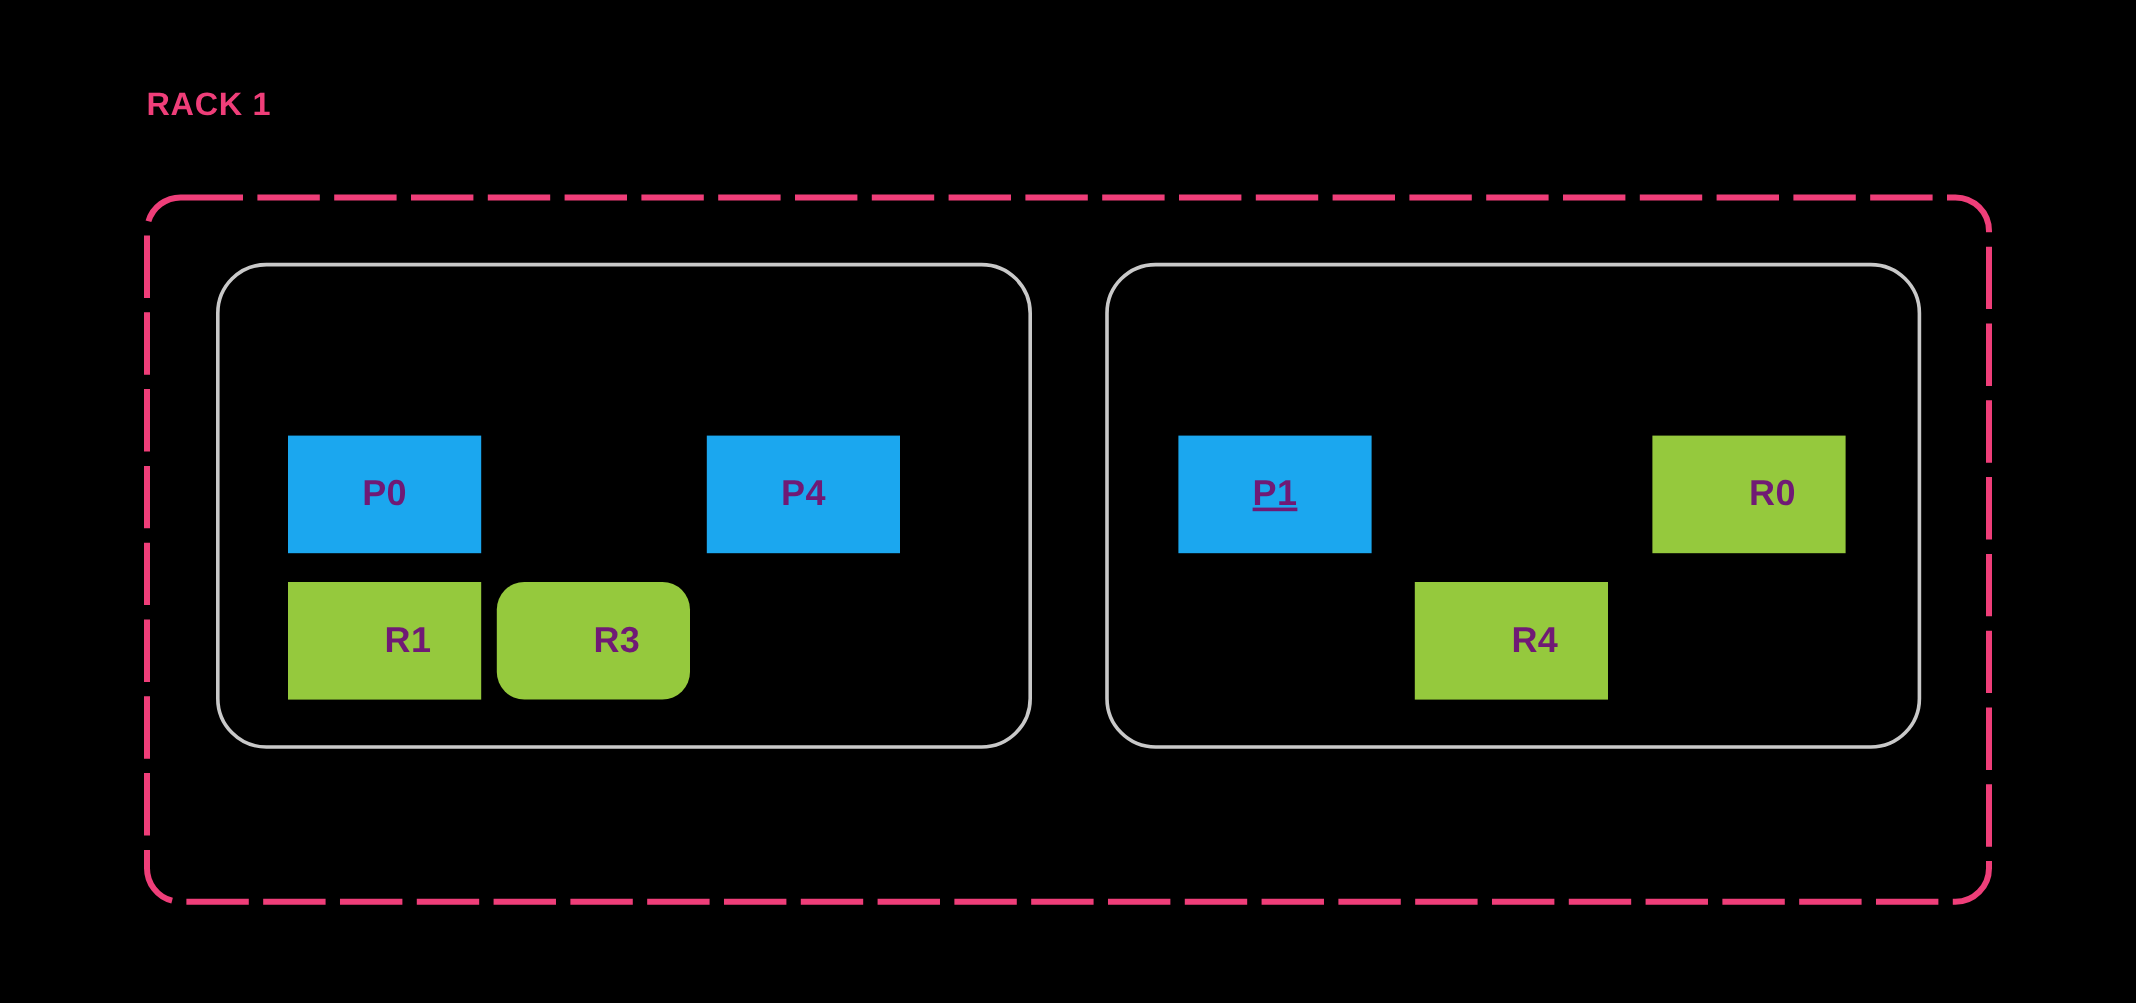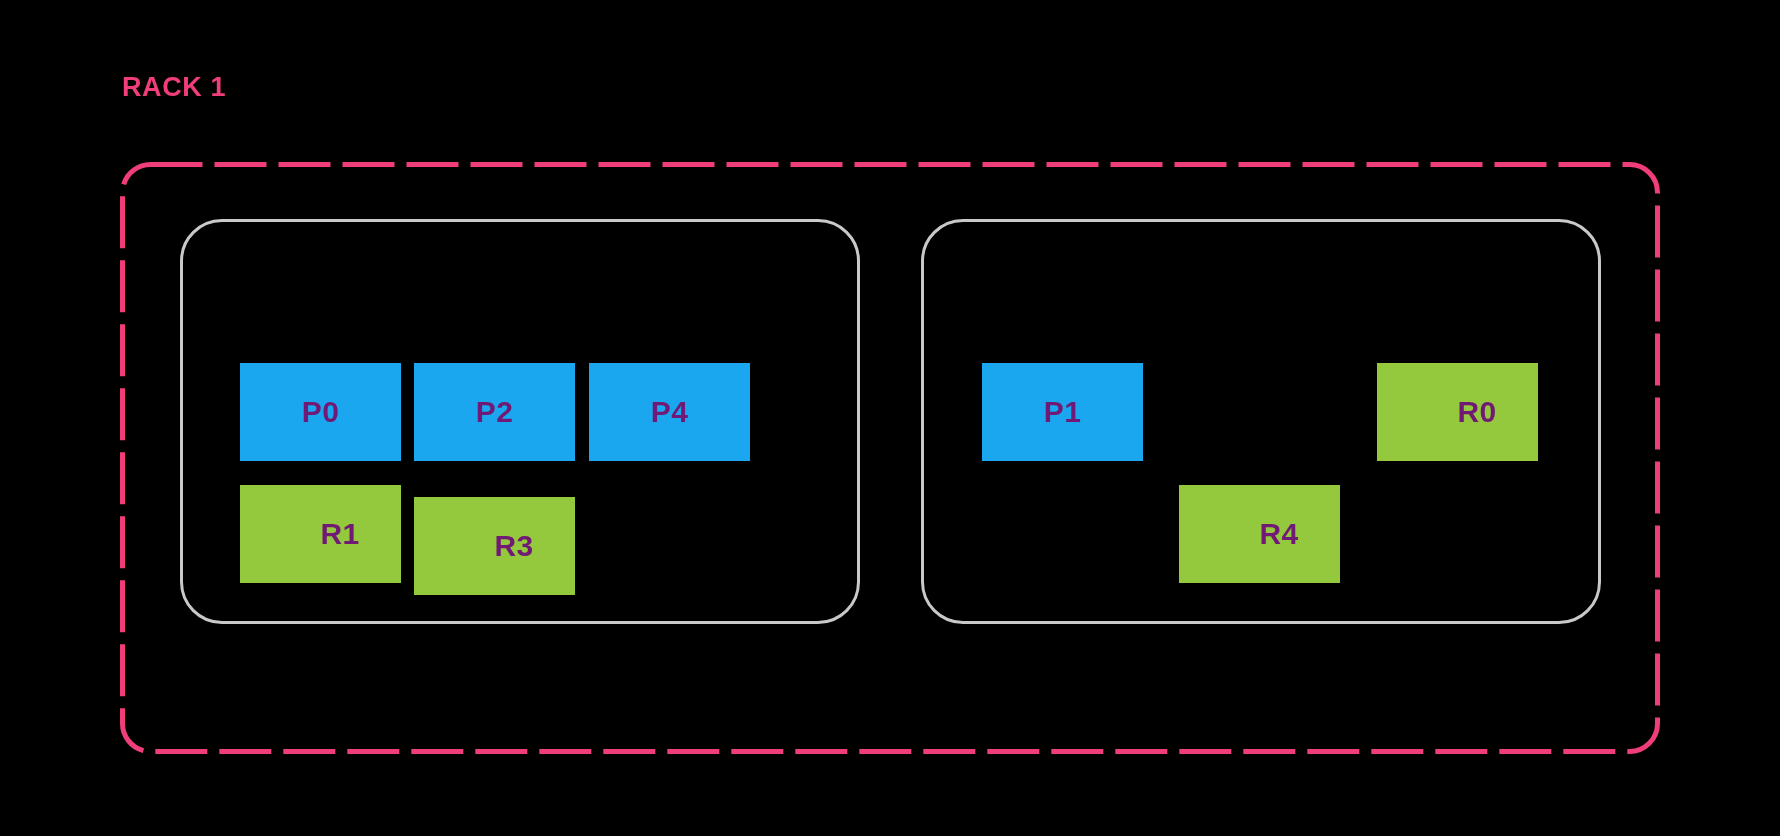"P2" div.node { html: <div>P2</div> -> none }
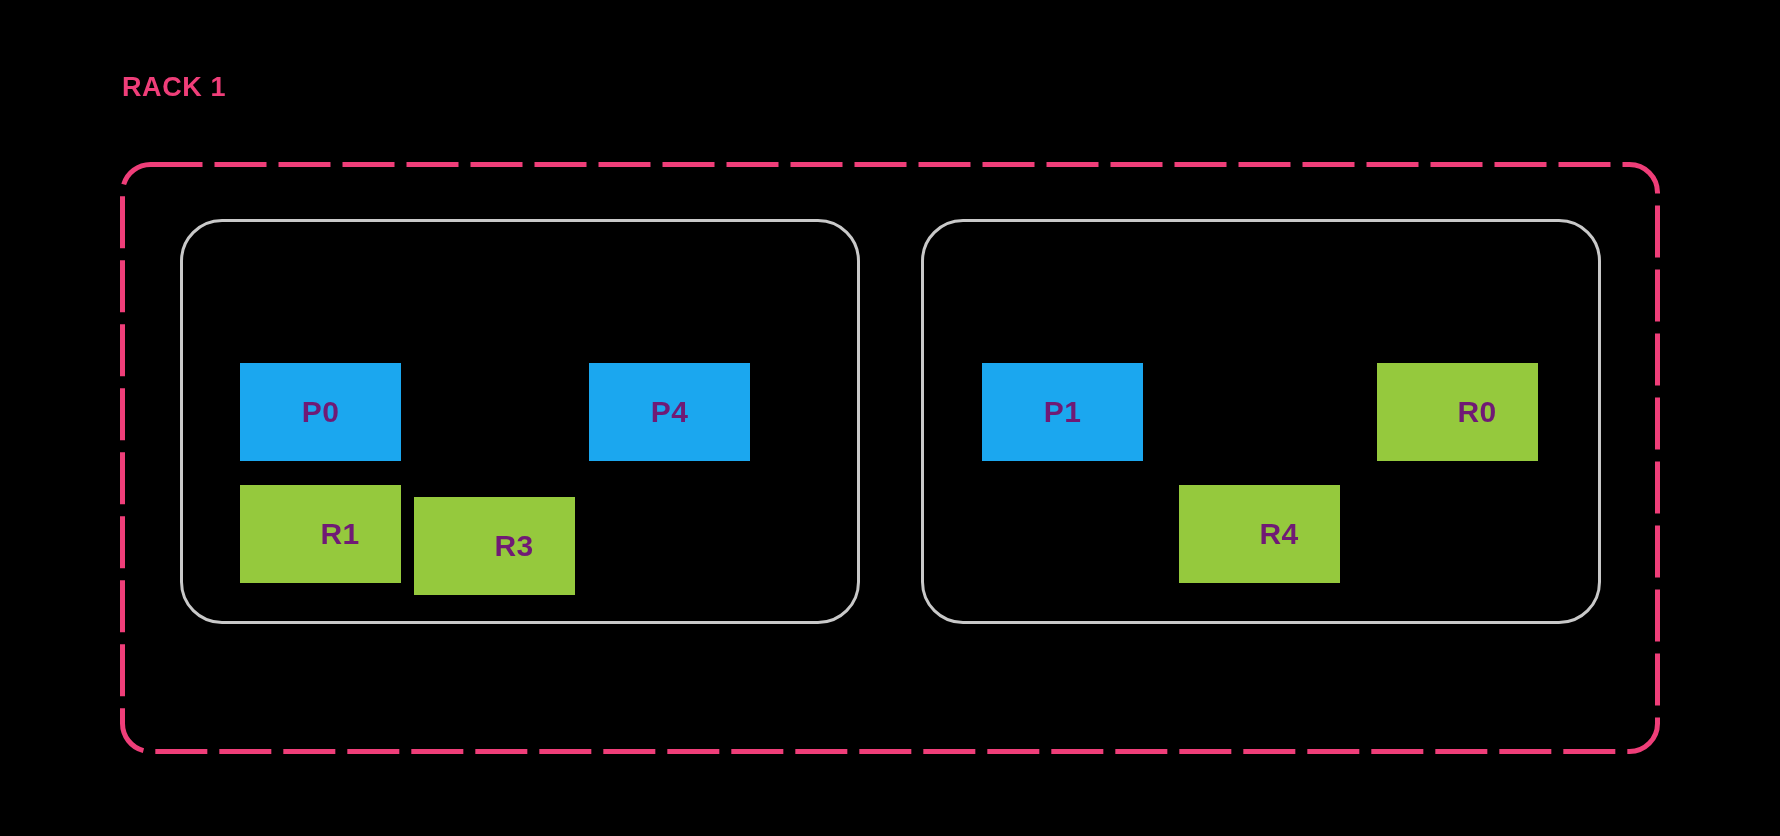"P1" div.node { text-decoration: none -> underline }
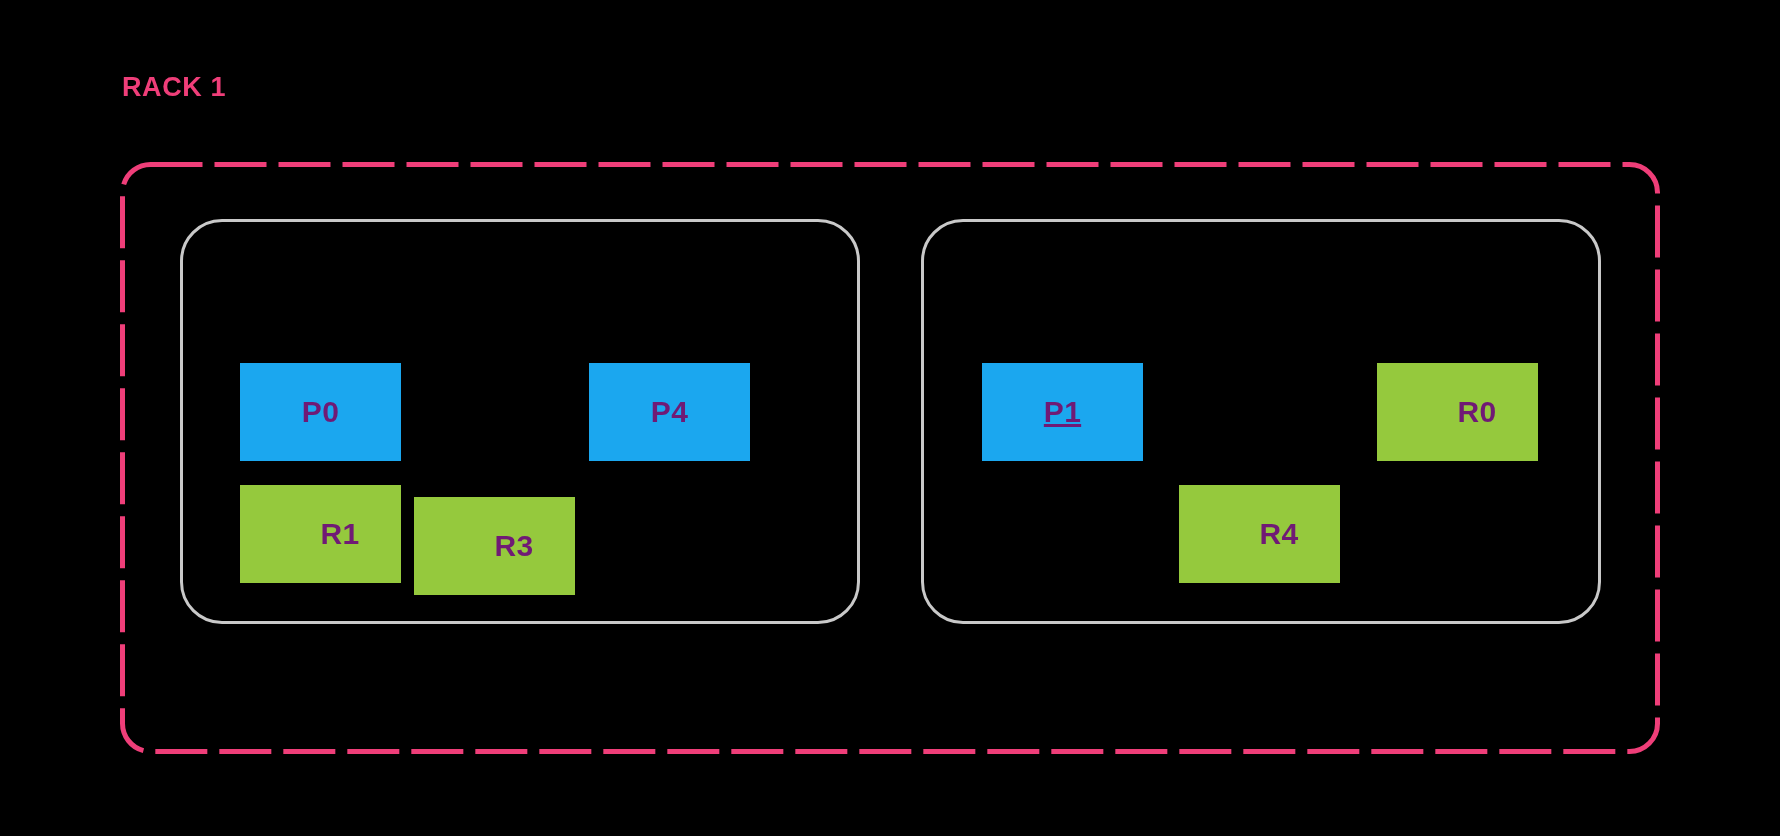"R3" div.node { border-radius: none -> 23px; top: 497px -> 485px }
